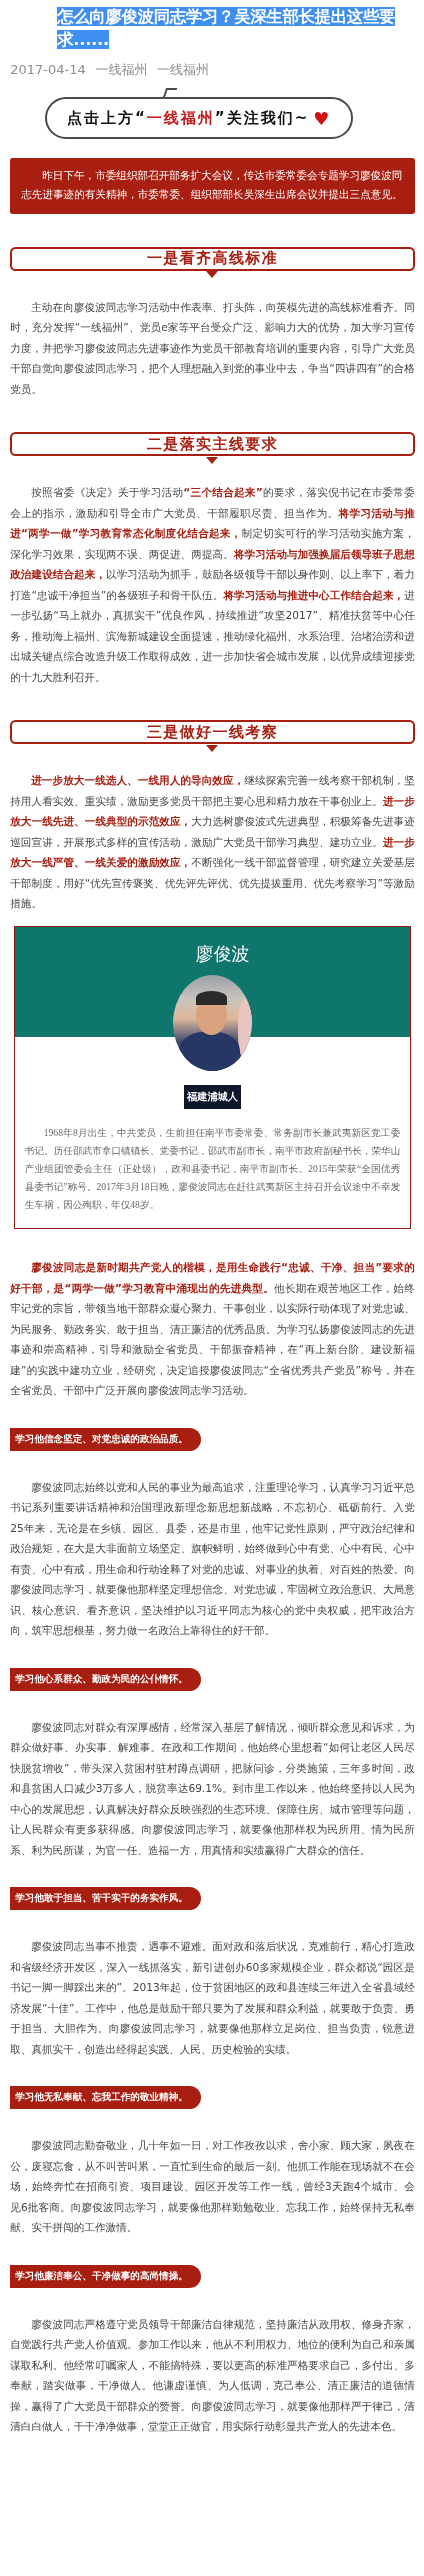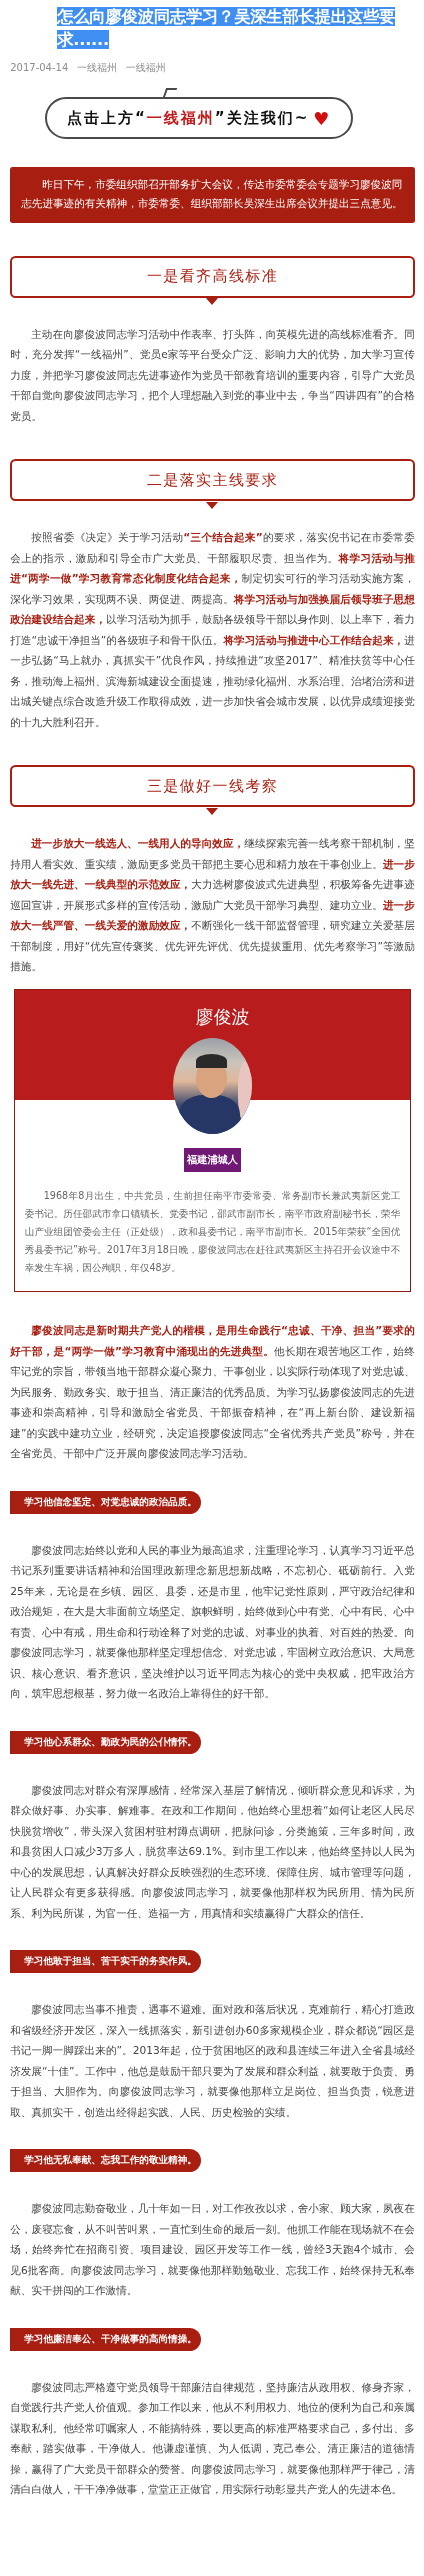"2017-04-14 一线福州 一线福州" .meta { font-size: 10px -> 13px }
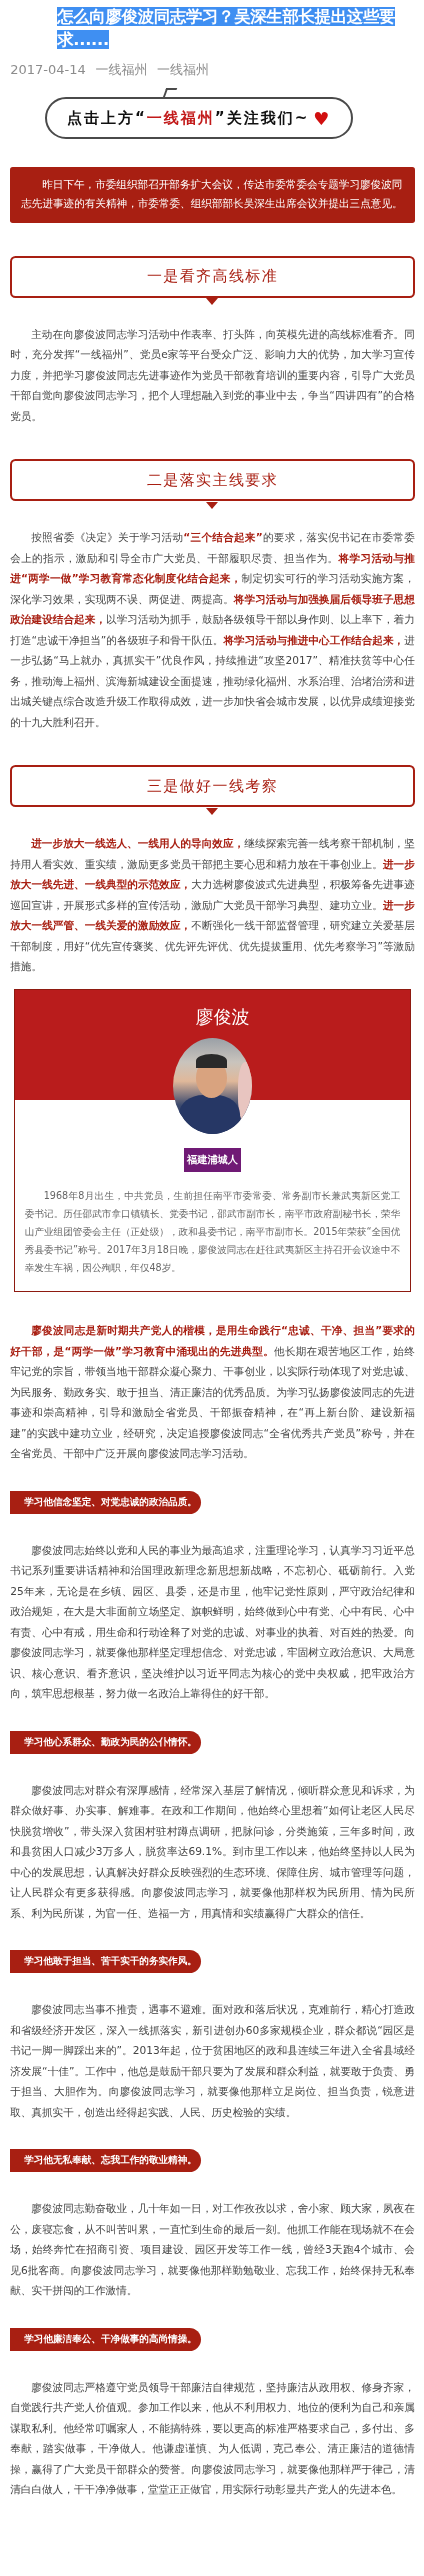"昨日下午，市委组织部召开部务扩大会议，传达市委常委会专题学习廖俊波同志先进事迹的" .intro { margin-top: 15px -> 6px }
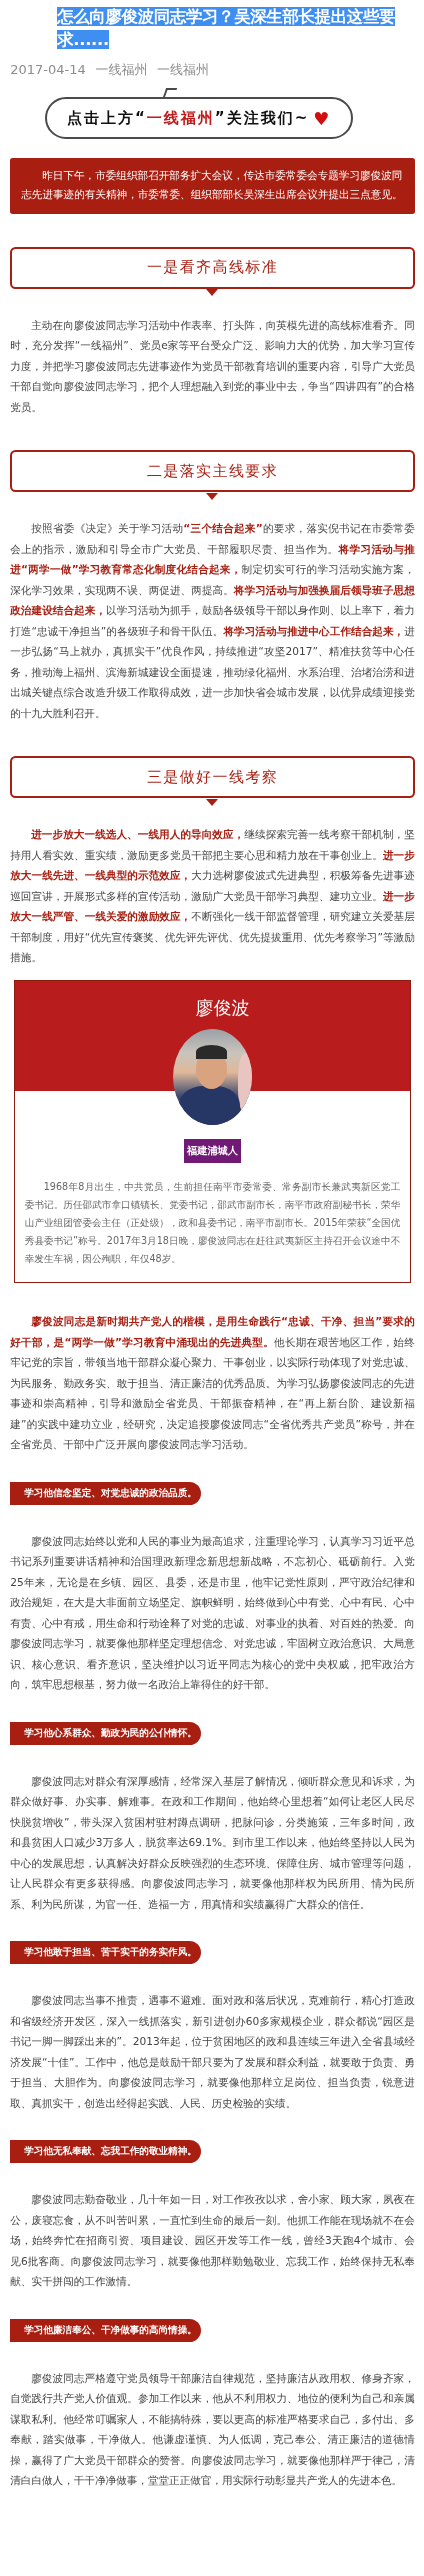"一是看齐高线标准" .sec-head { font-weight: none -> bold; height: 42px -> 24px }
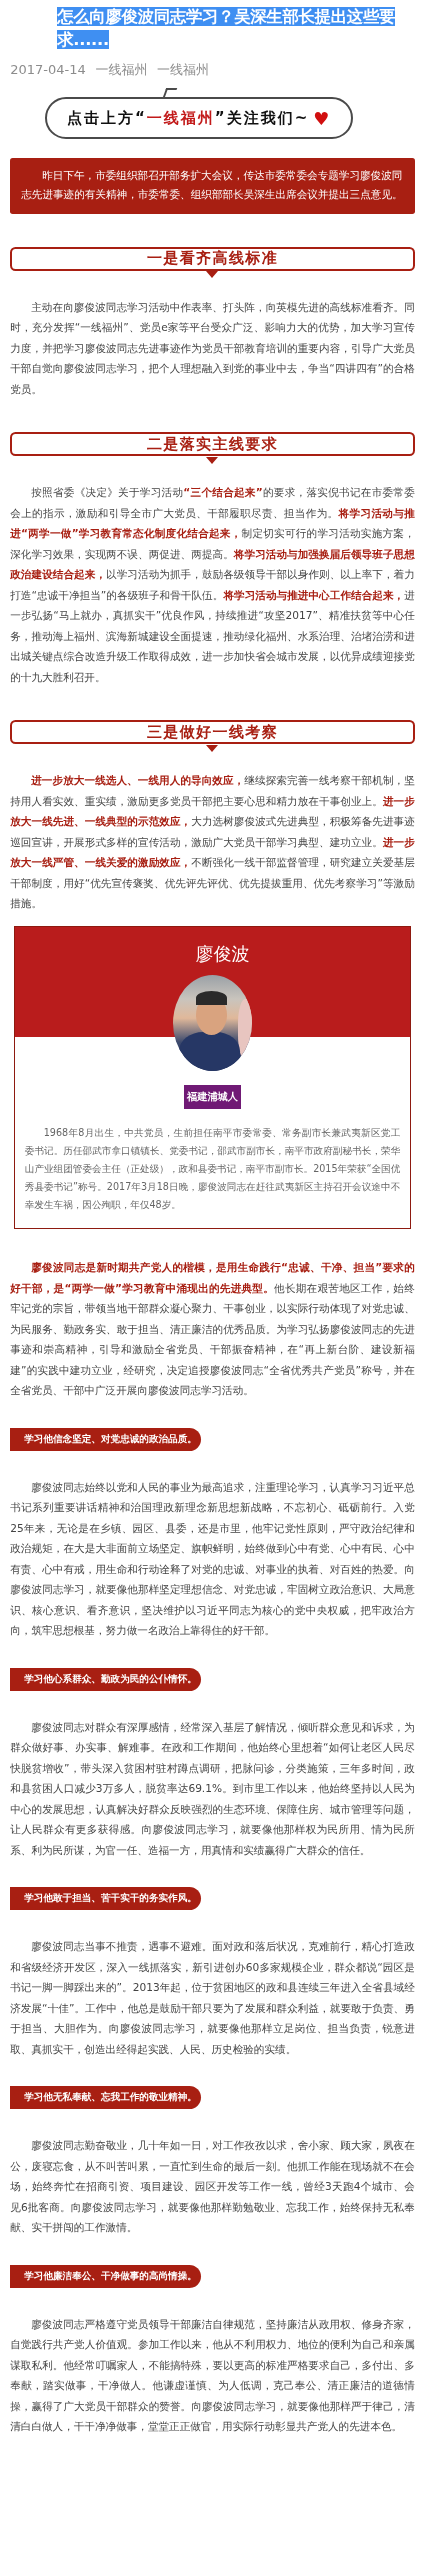"廖俊波" .profile .top { background: #b91c1c -> #0f766e }
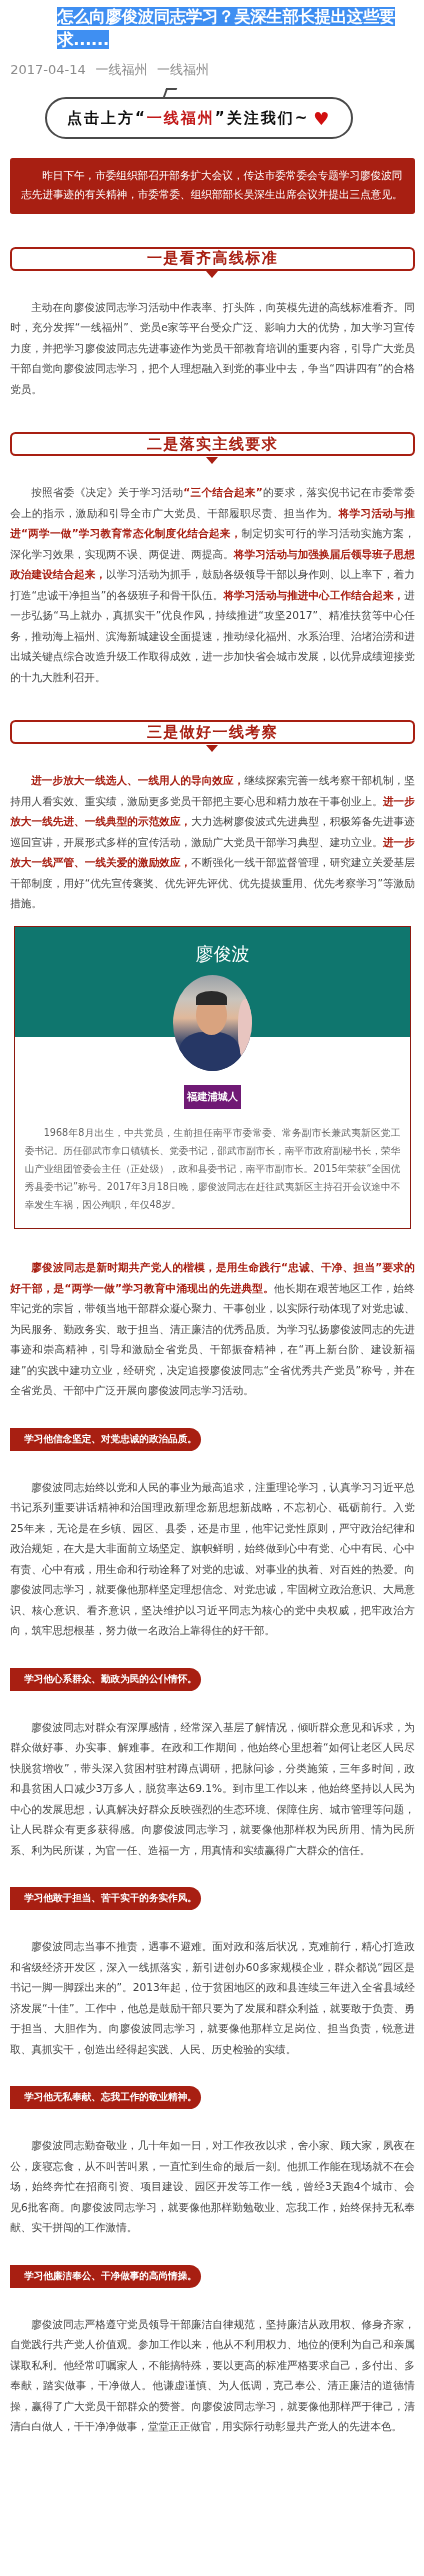"福建浦城人" .profile .origin { background: #701a75 -> #0f172a }
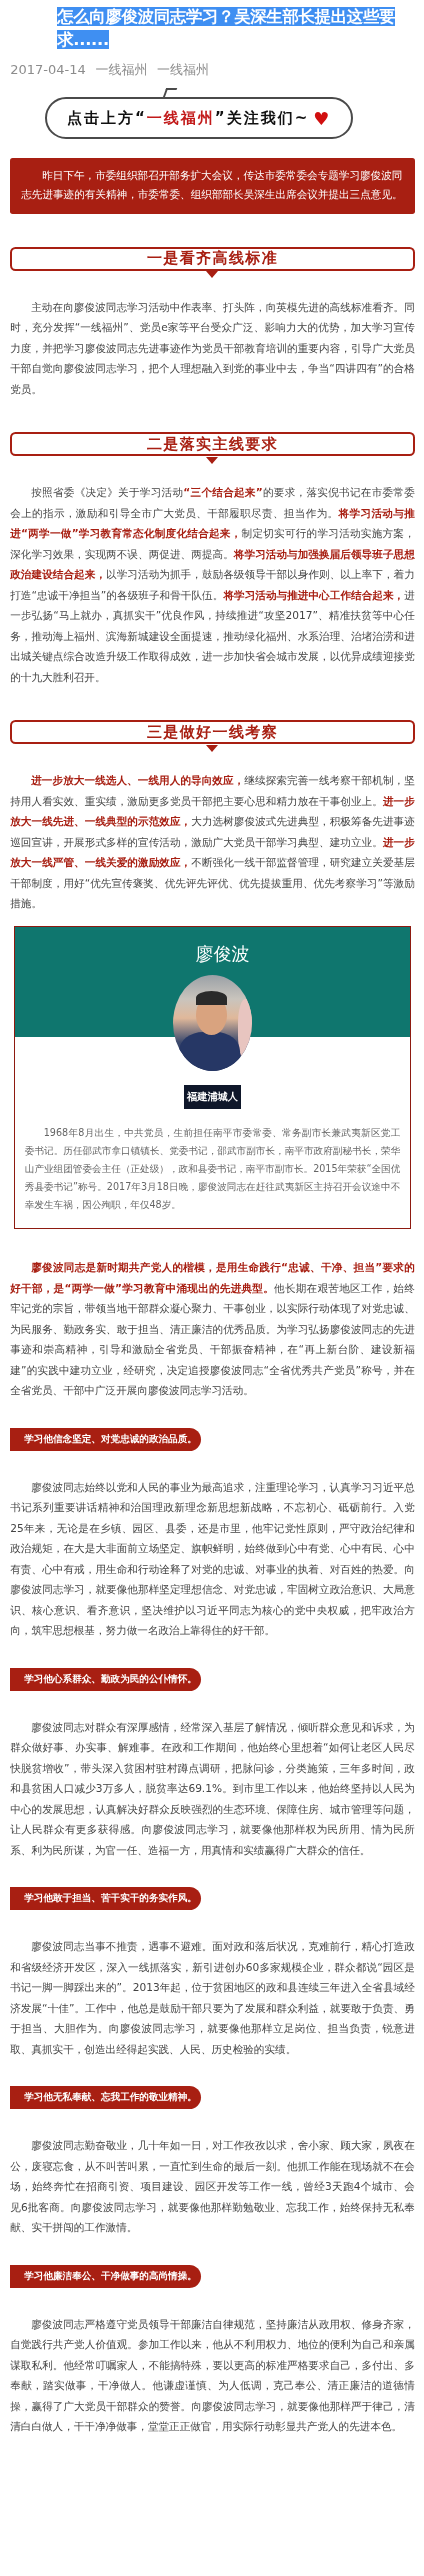"1968年8月出生，中共党员，生前担任南平市委常委、常务副市长兼武夷新区党工委书" .profile .bio { font-family: none -> Liberation Serif, serif }
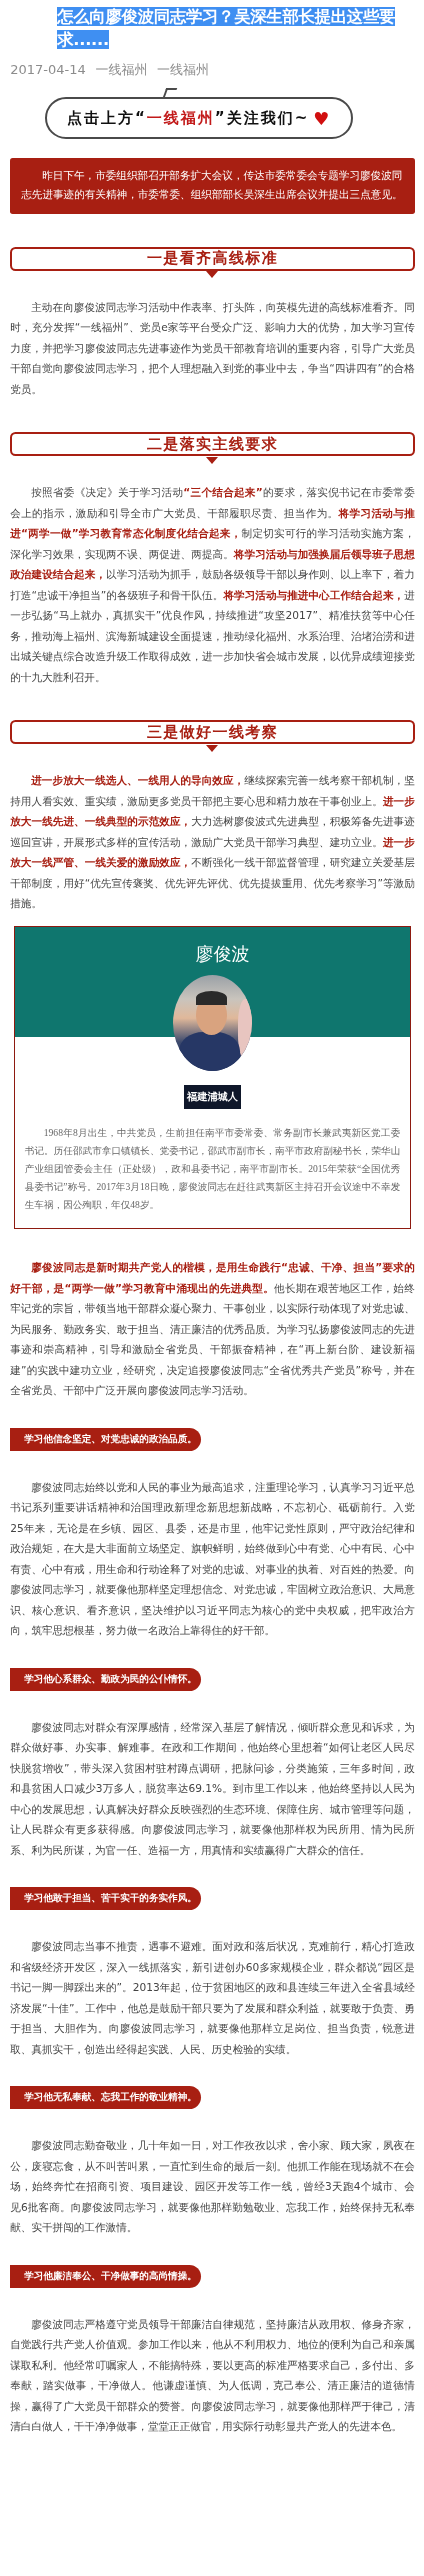"学习他信念坚定、对党忠诚的政治品质。" .subhead { padding-left: 14px -> 5px }
